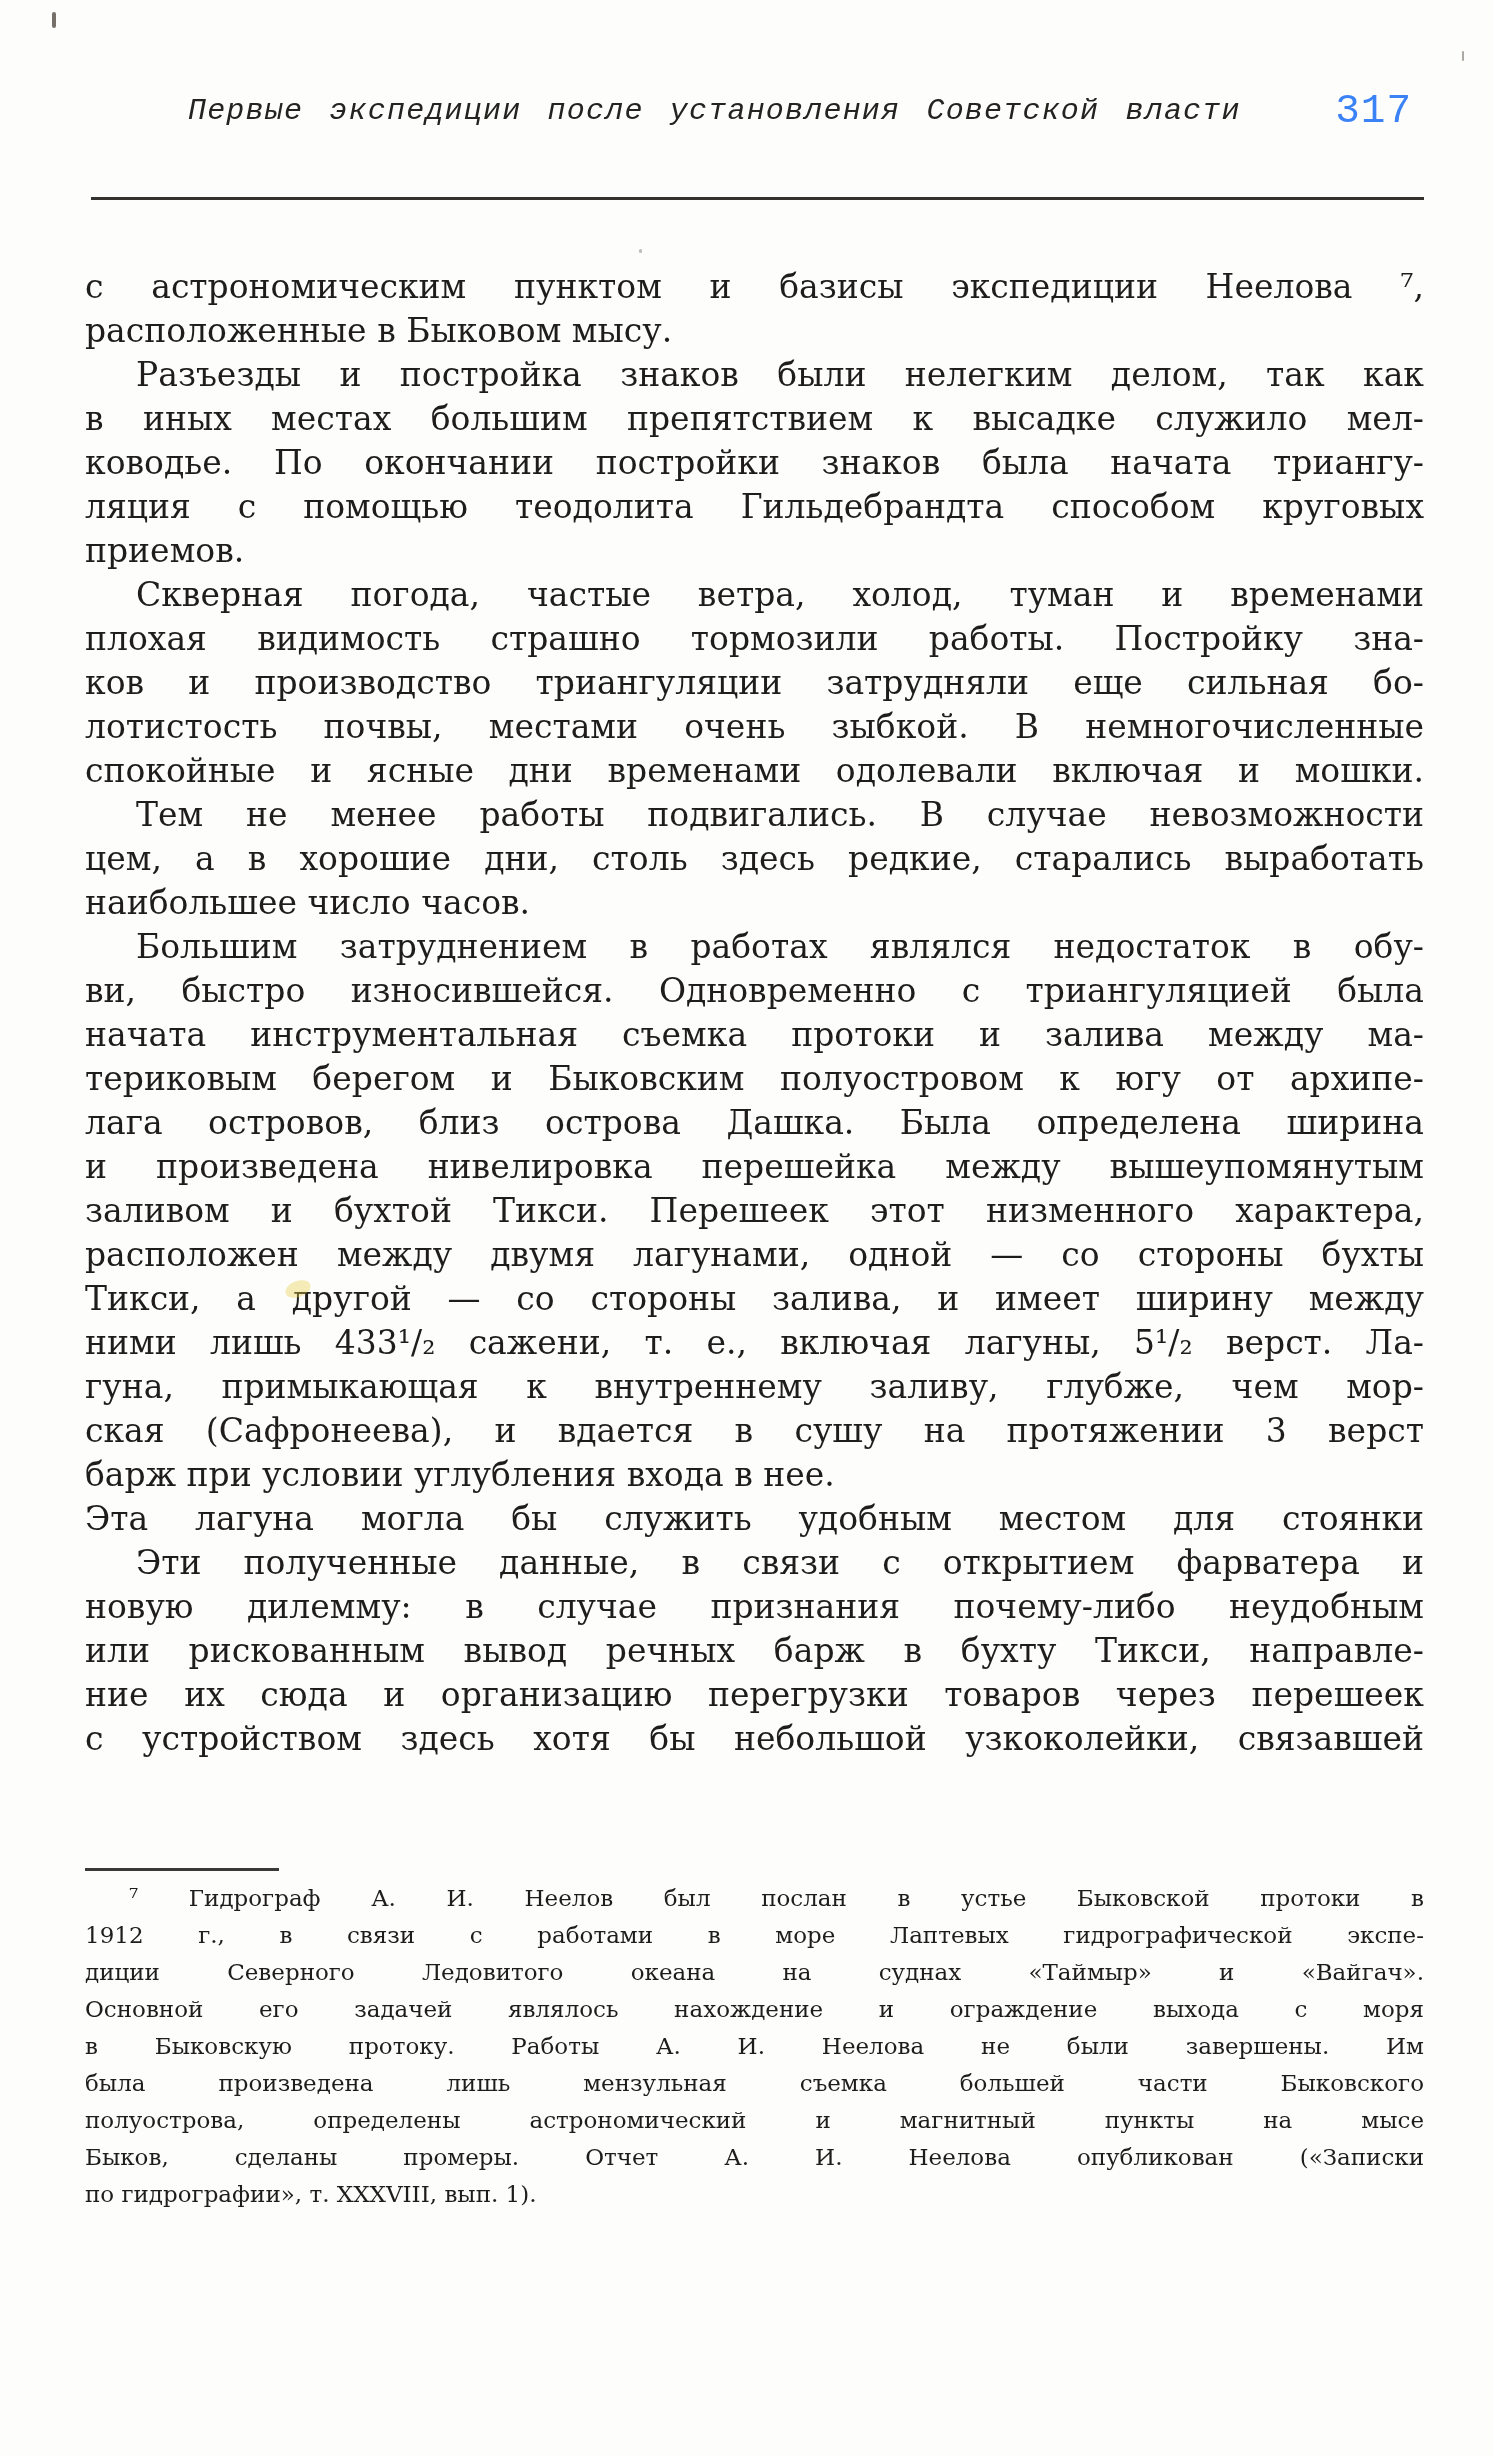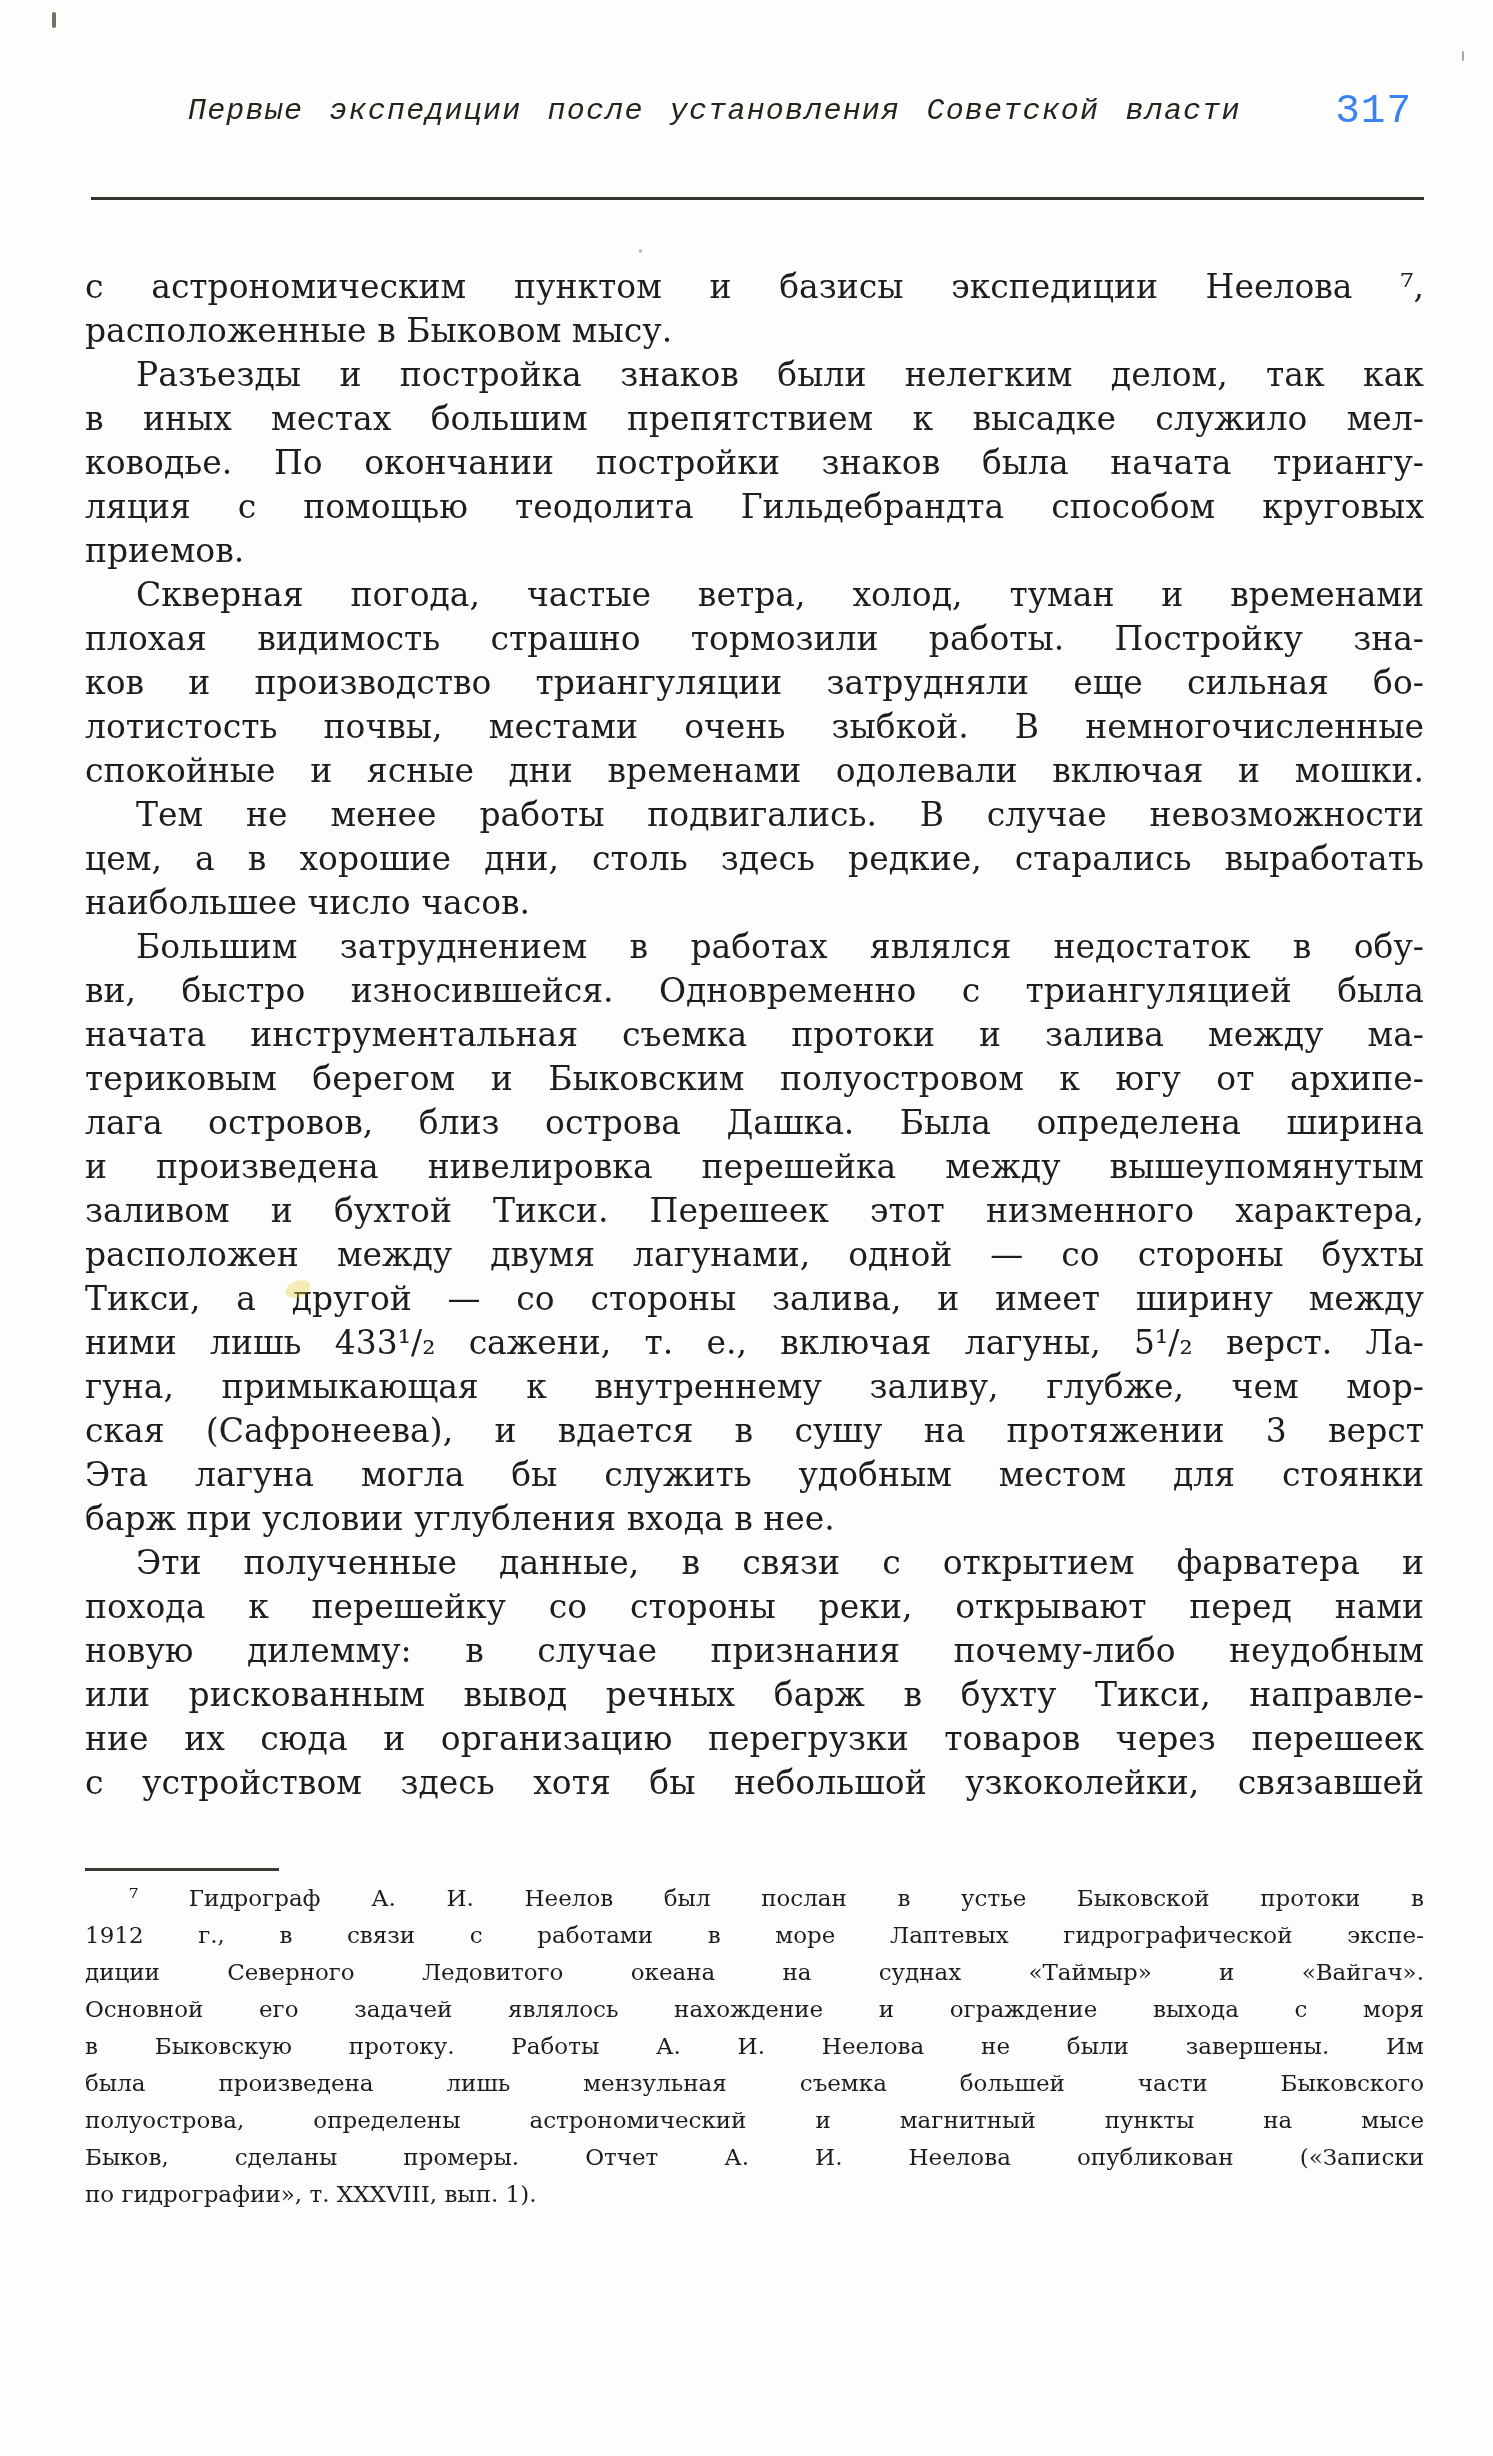"Эта лагуна могла бы служить" div.ln { order: before "барж при условии углубления входа" -> after "барж при условии углубления входа" }
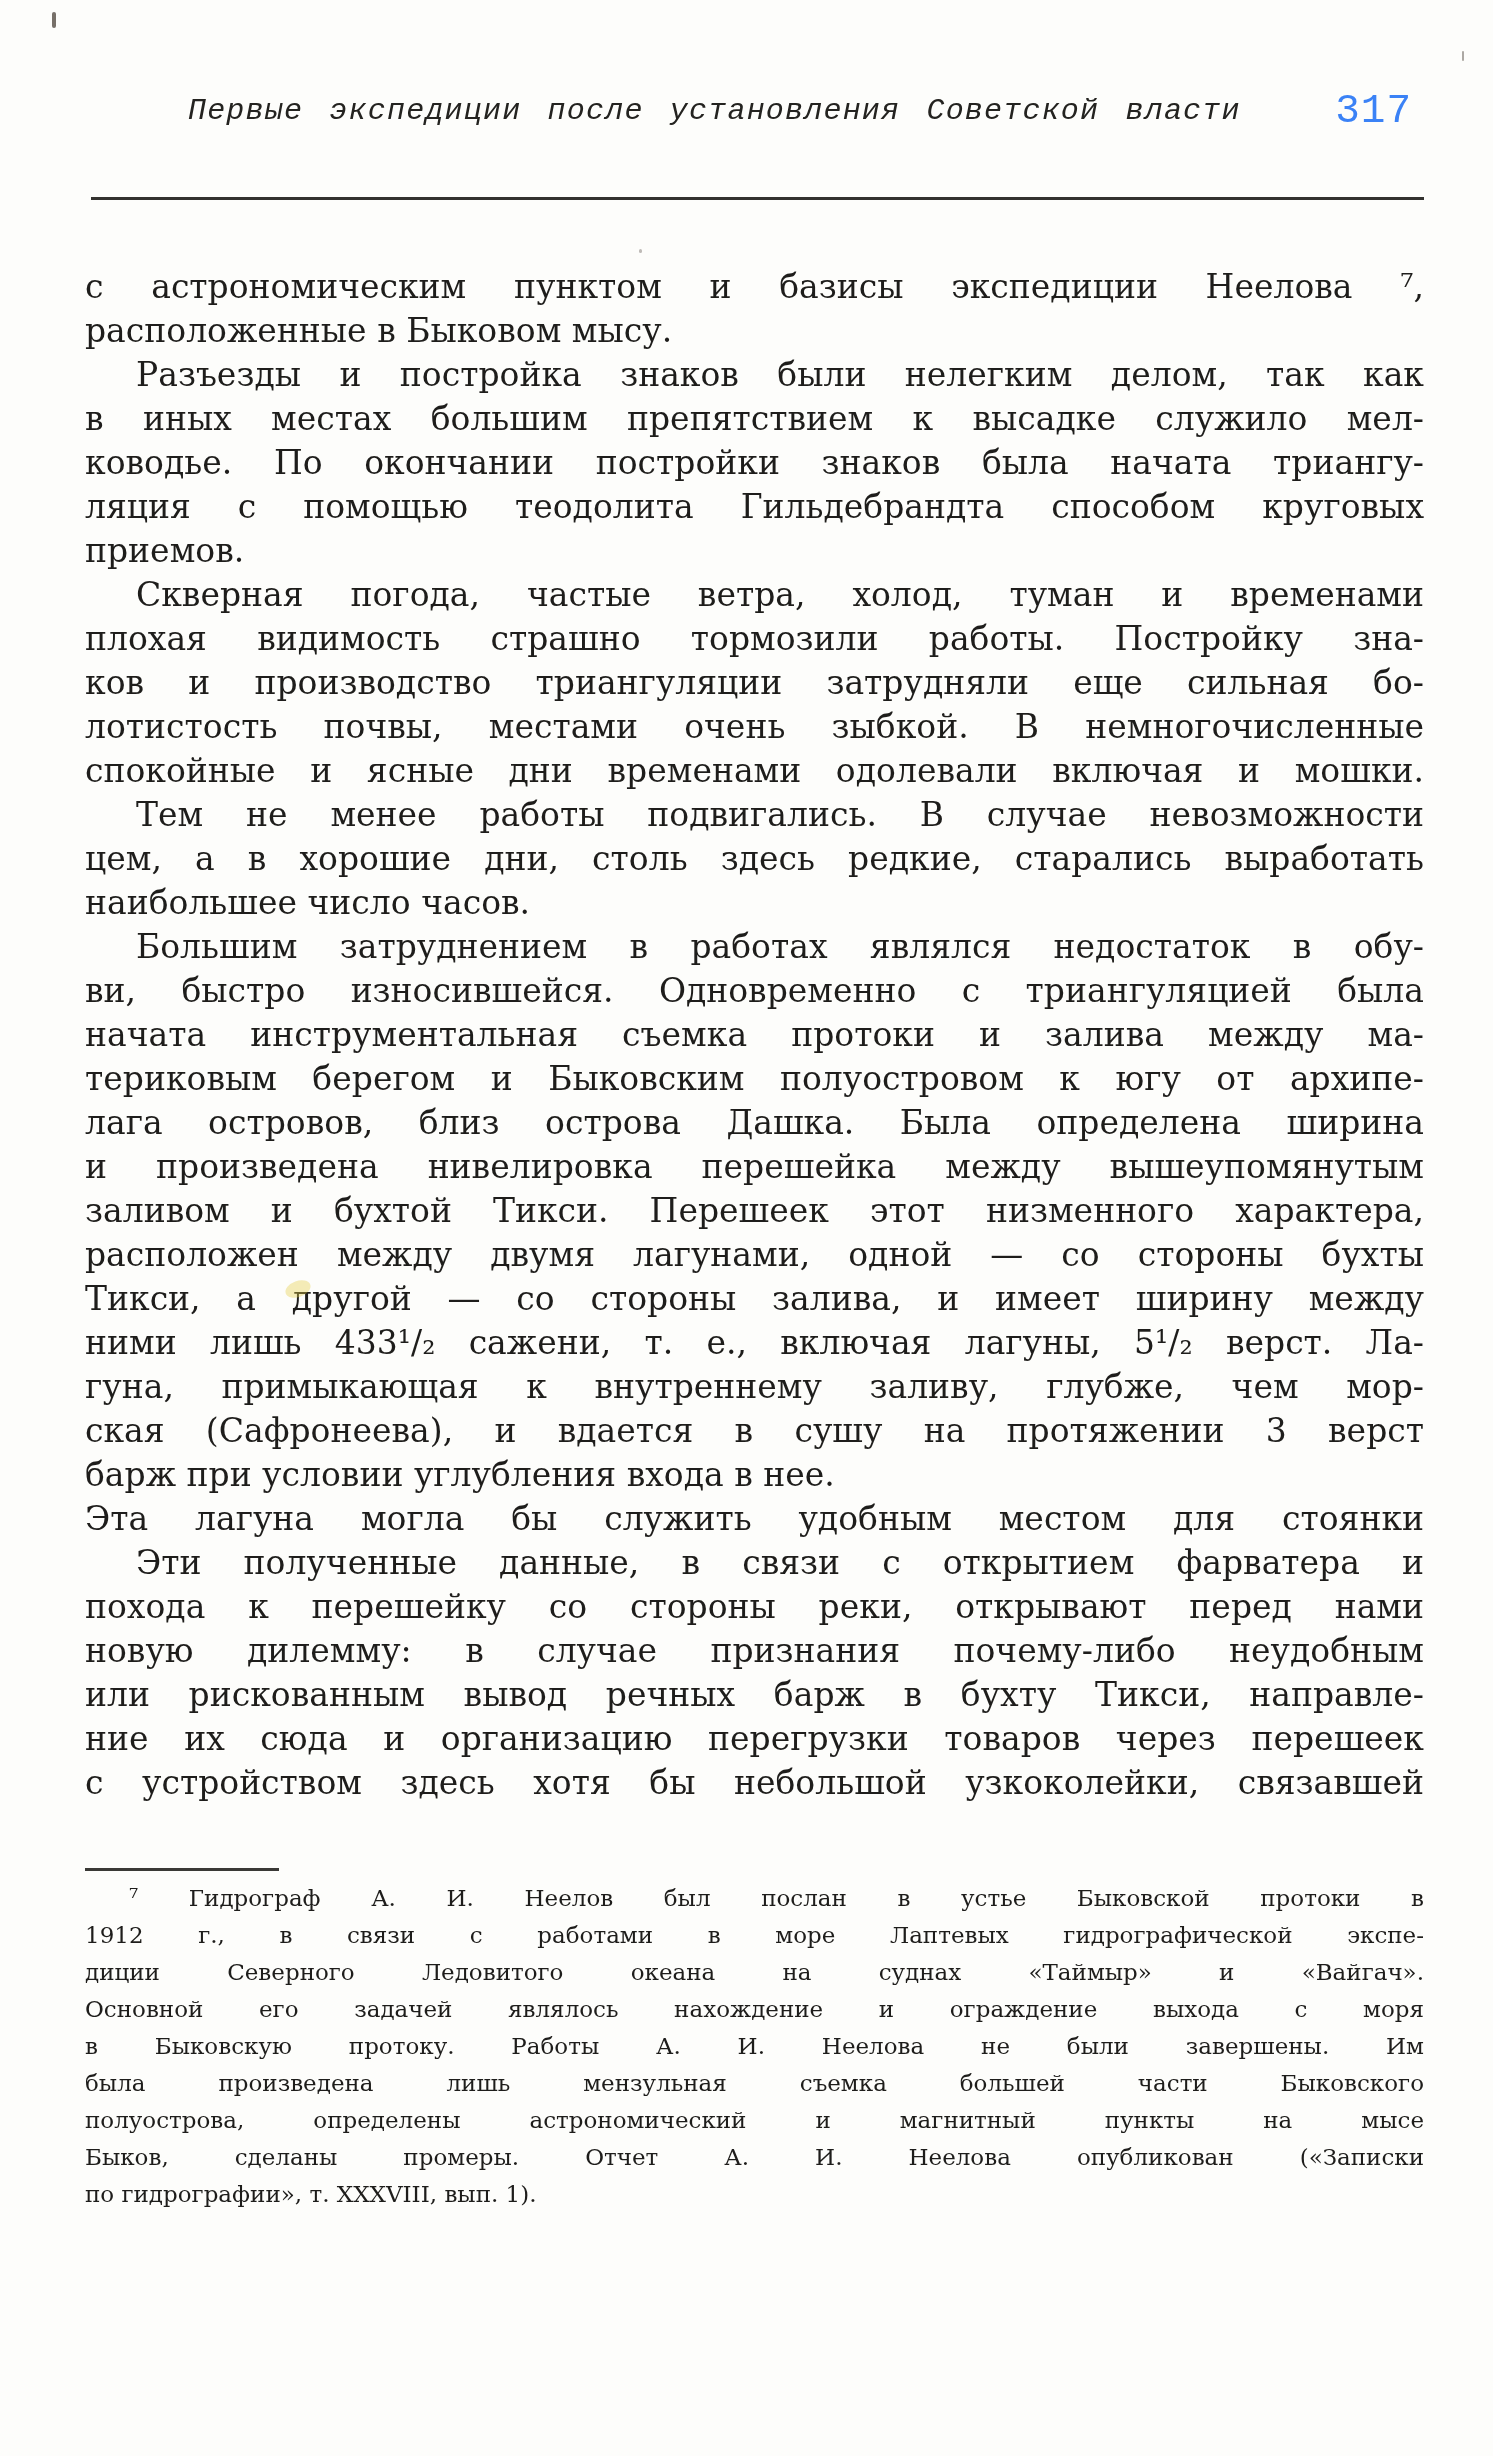"похода к перешейку со стороны" div.ln { html: <div>похода к перешейку со стороны реки, открывают перед нами</div> -> none }
